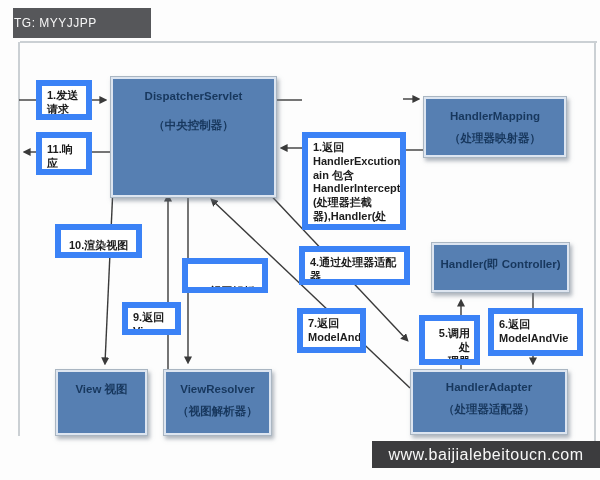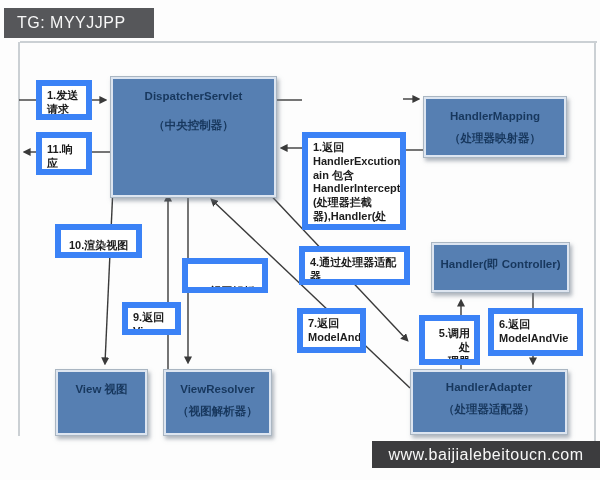"TG: MYYJJPP" #tag-banner { font-size: 16px -> 12px; left: 4px -> 13px; padding-left: 13px -> 1px }
